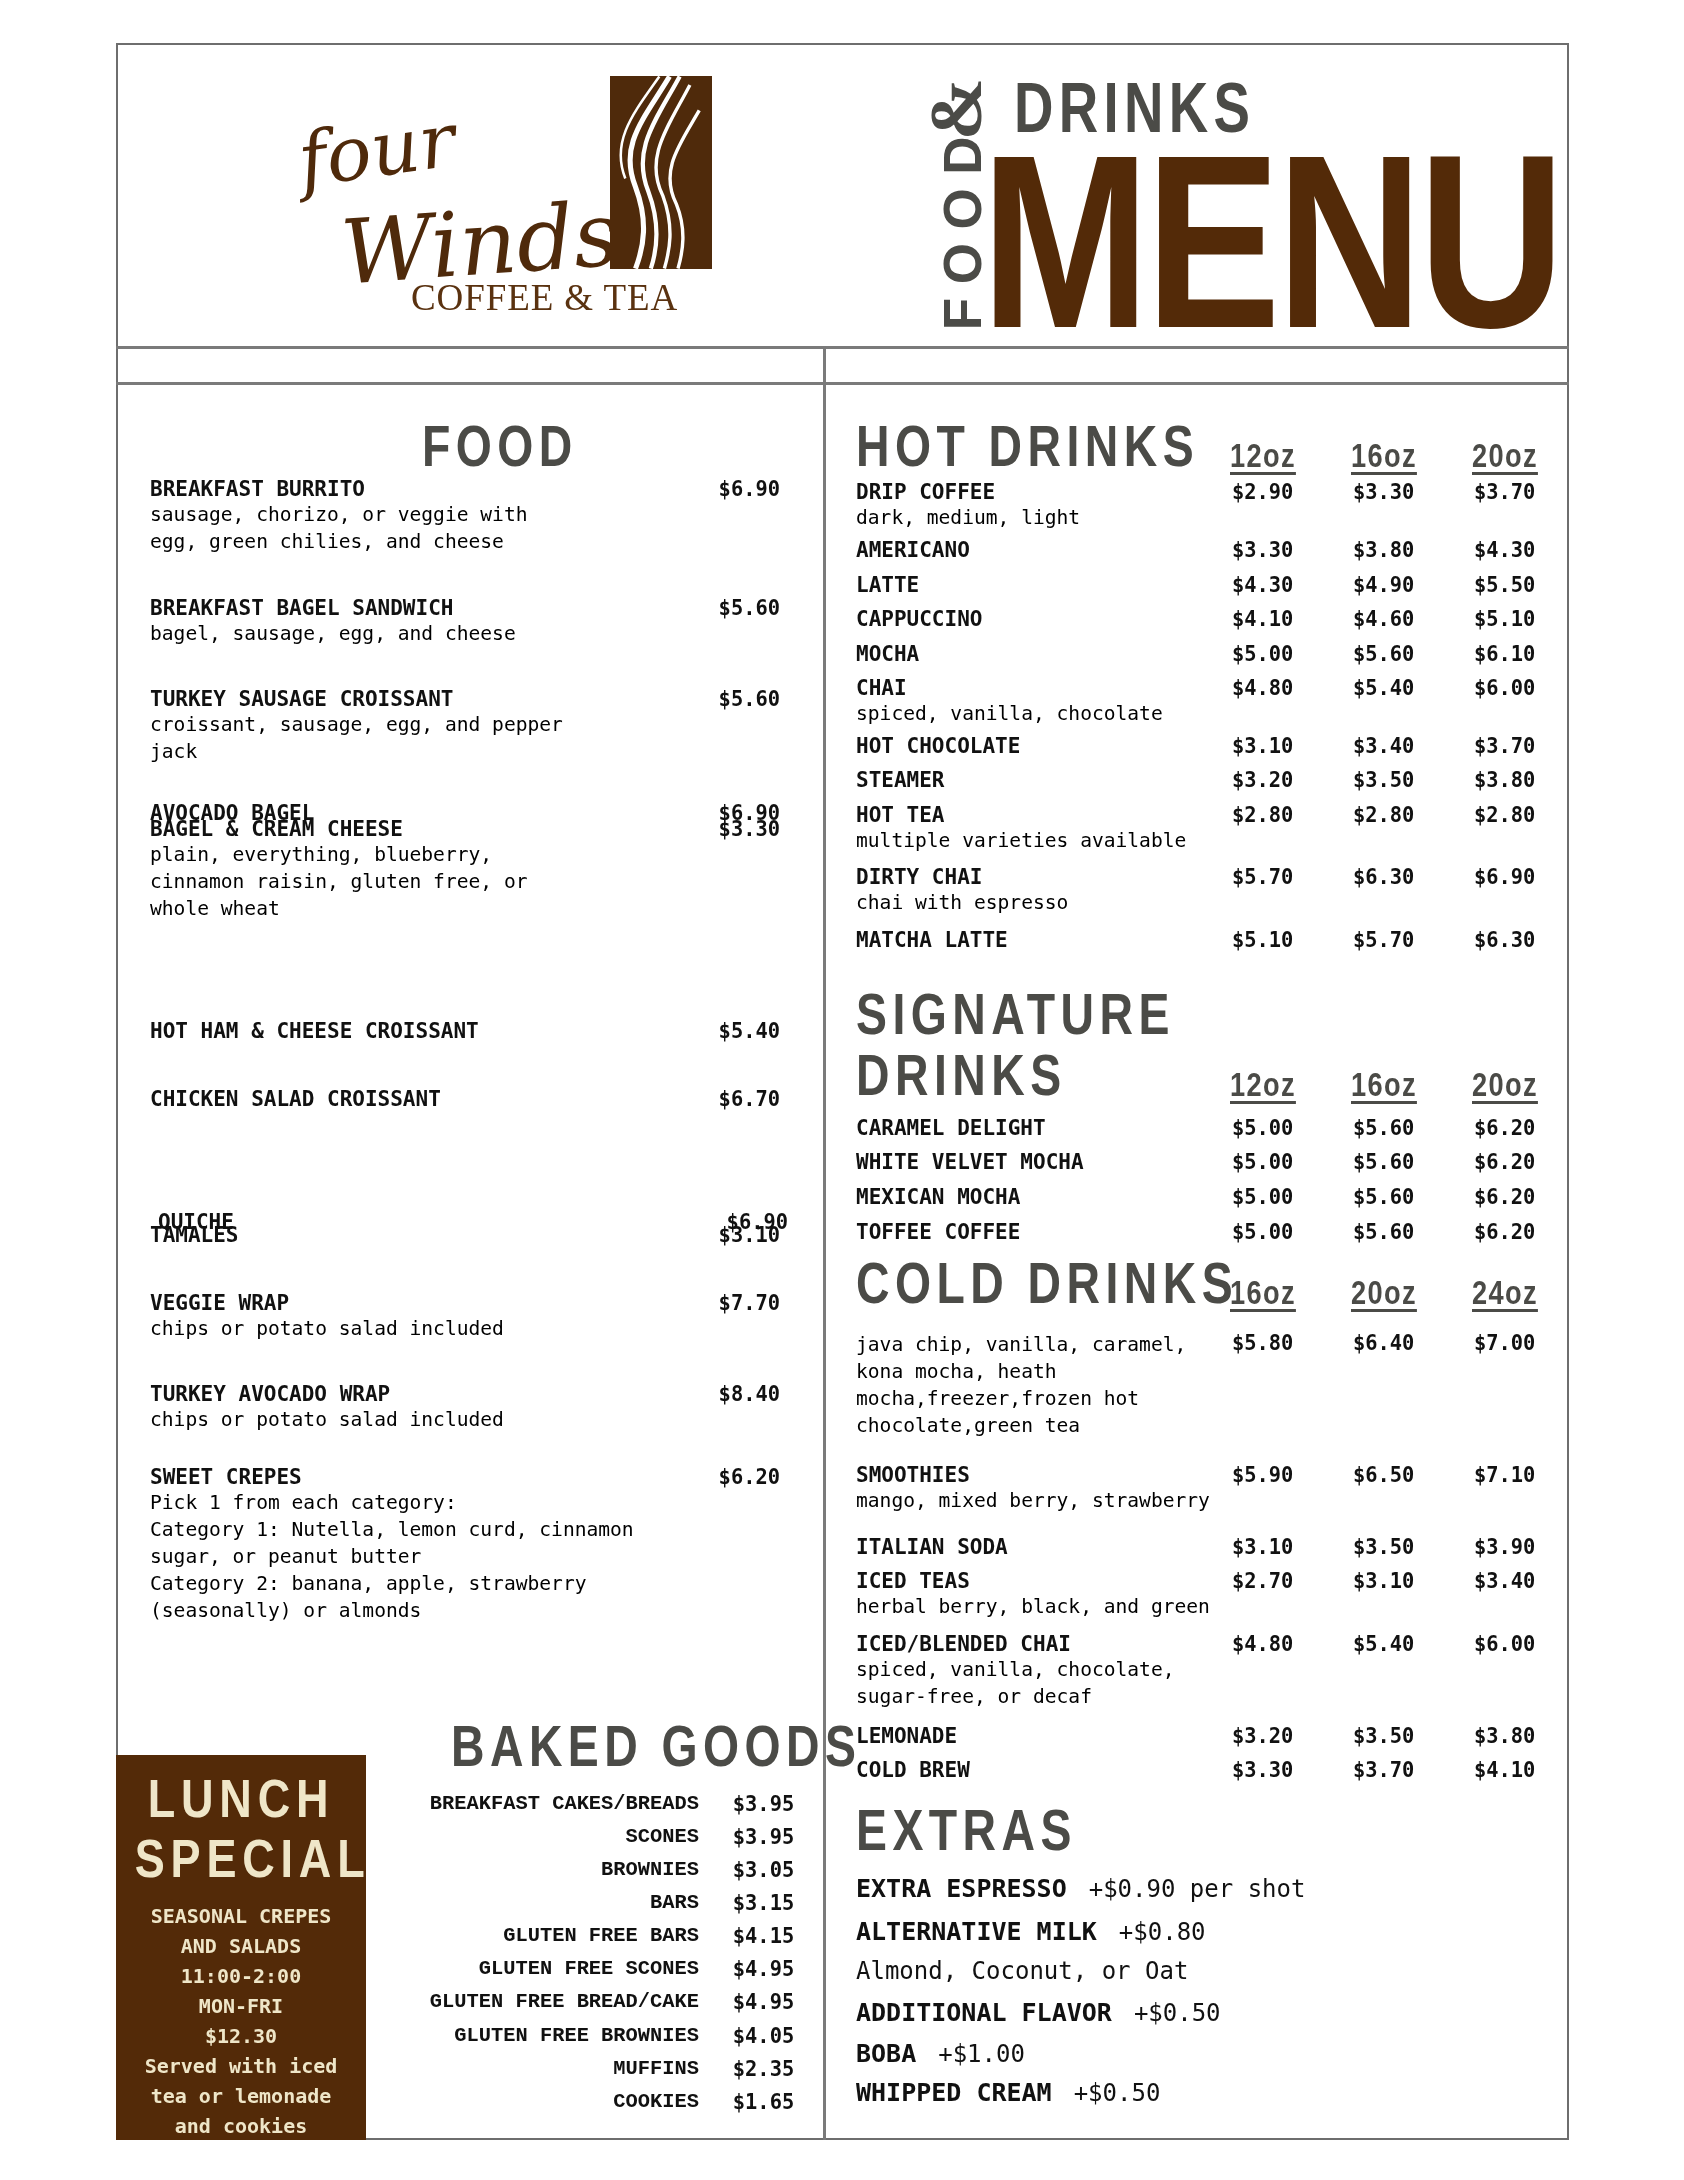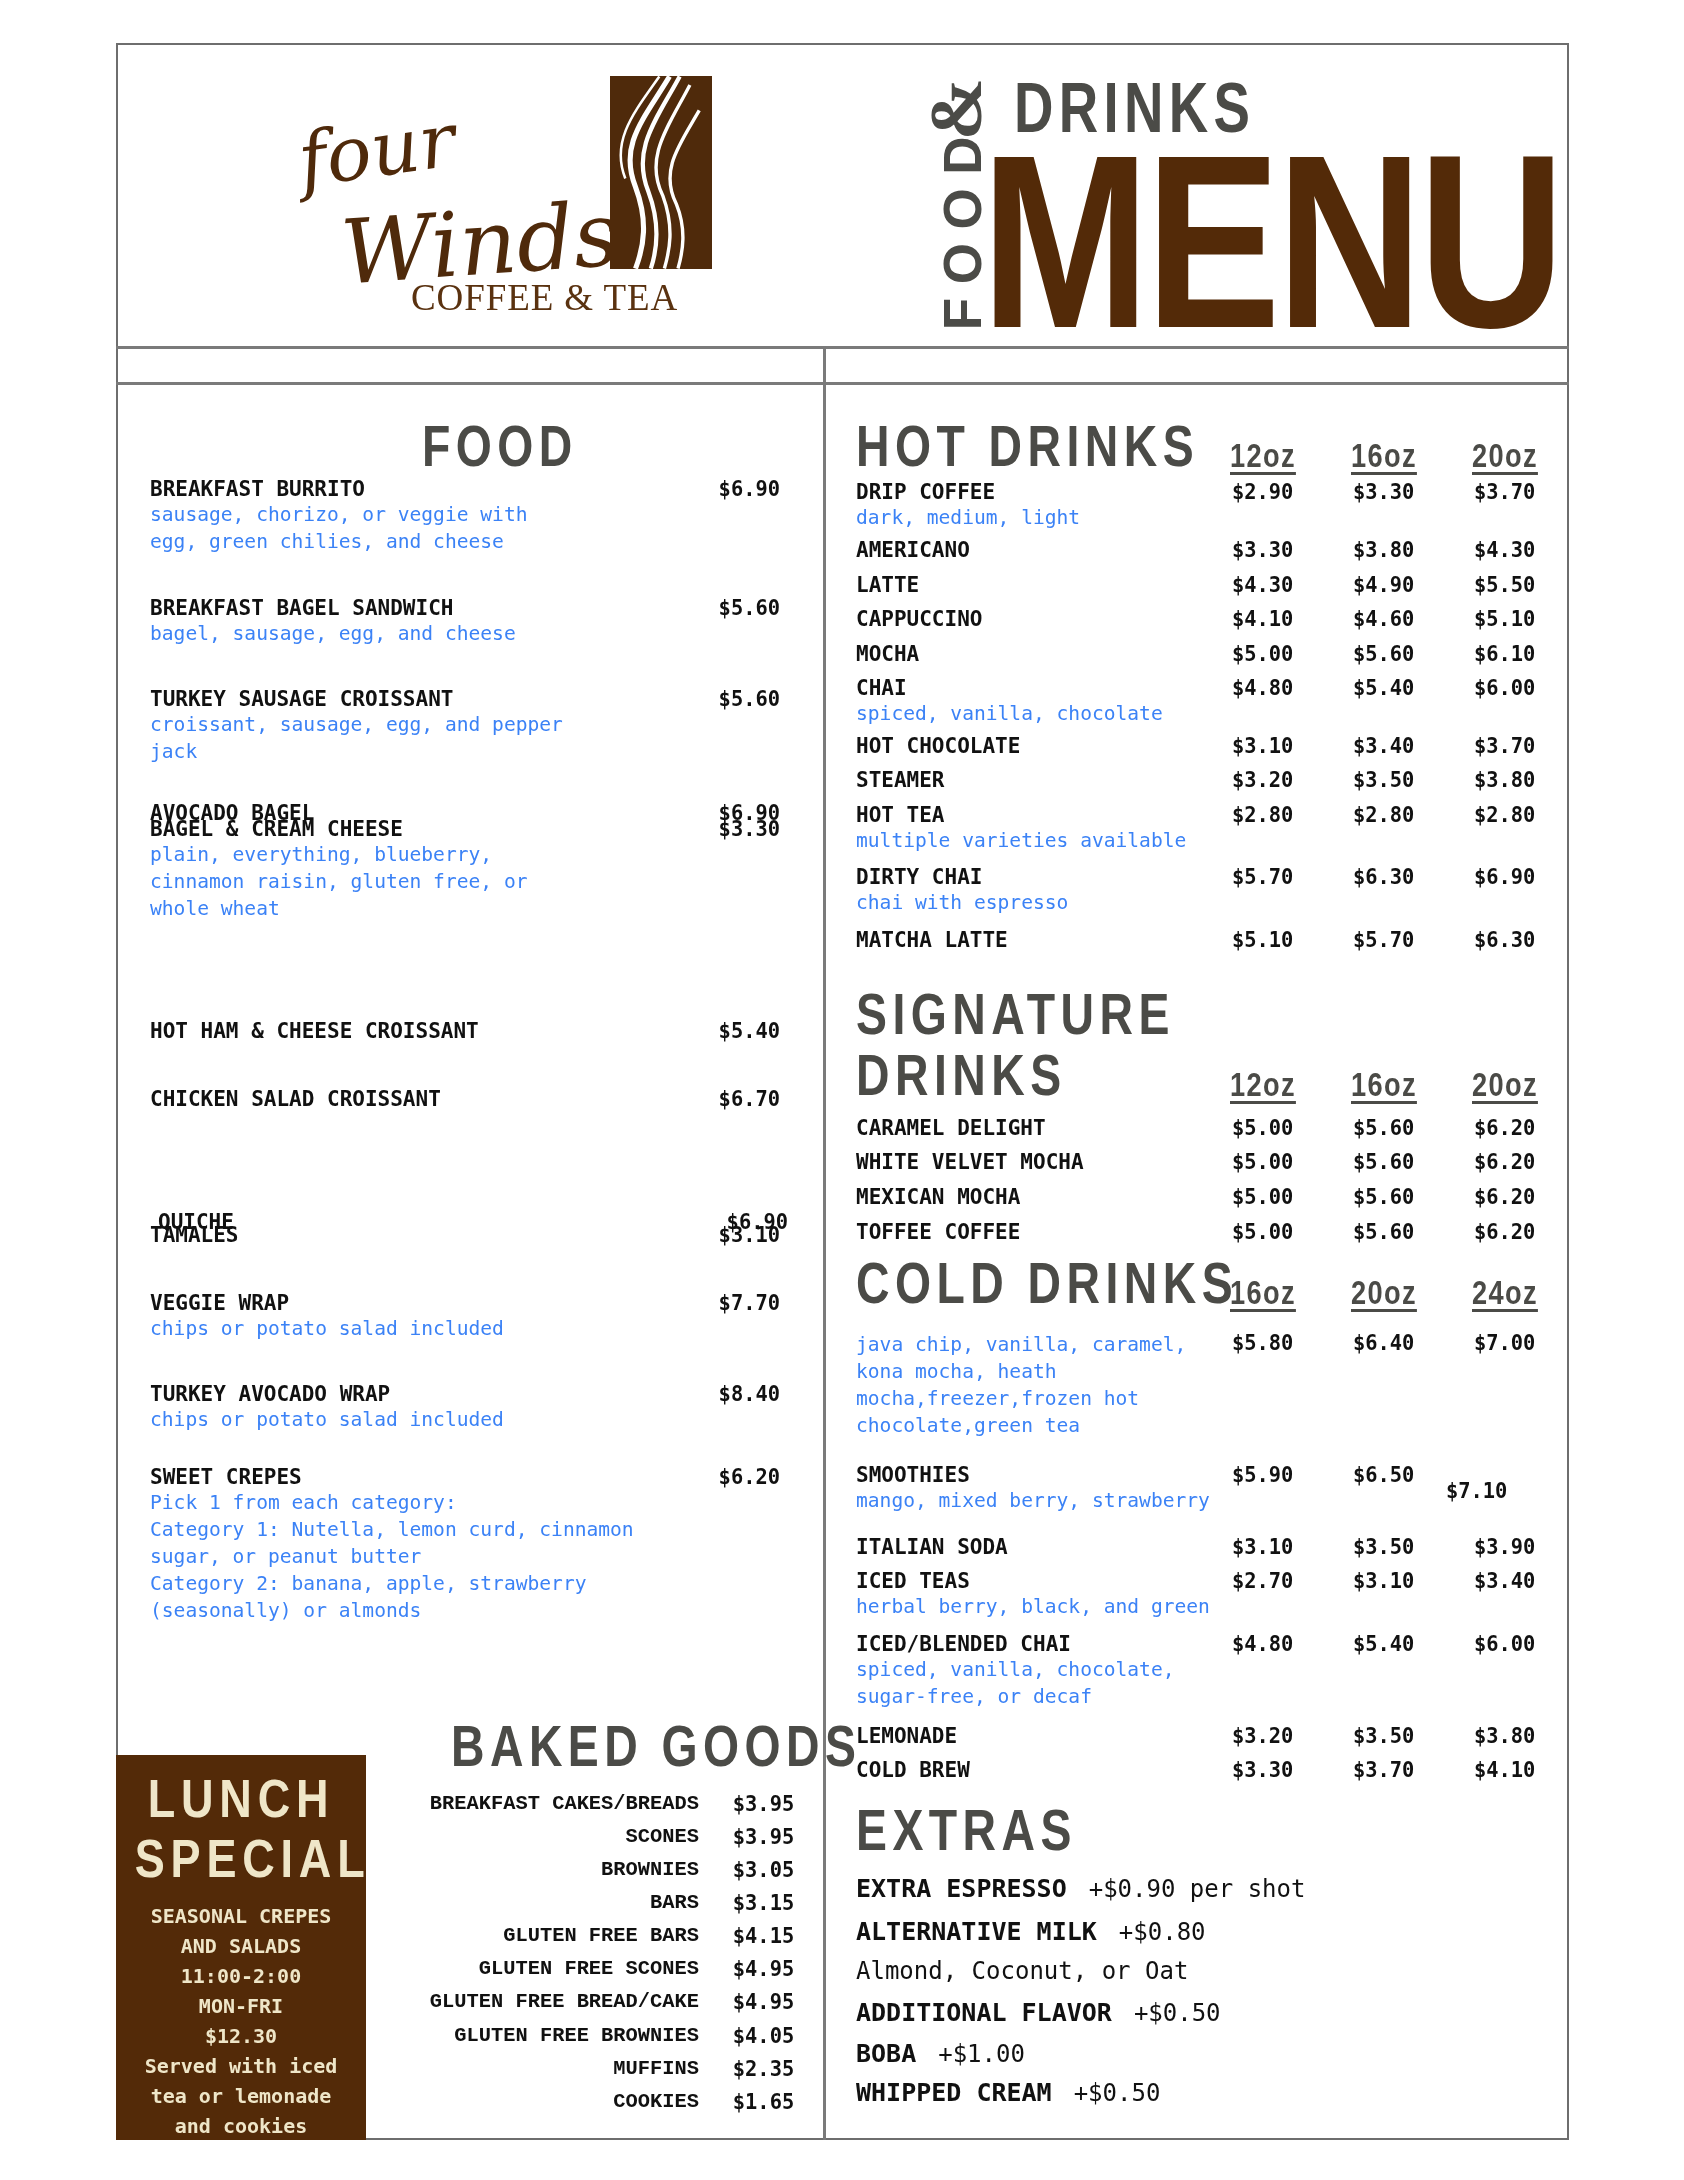"sausage, chorizo, or veggie with" .item-desc { color: #3b82f6 -> #000000 }
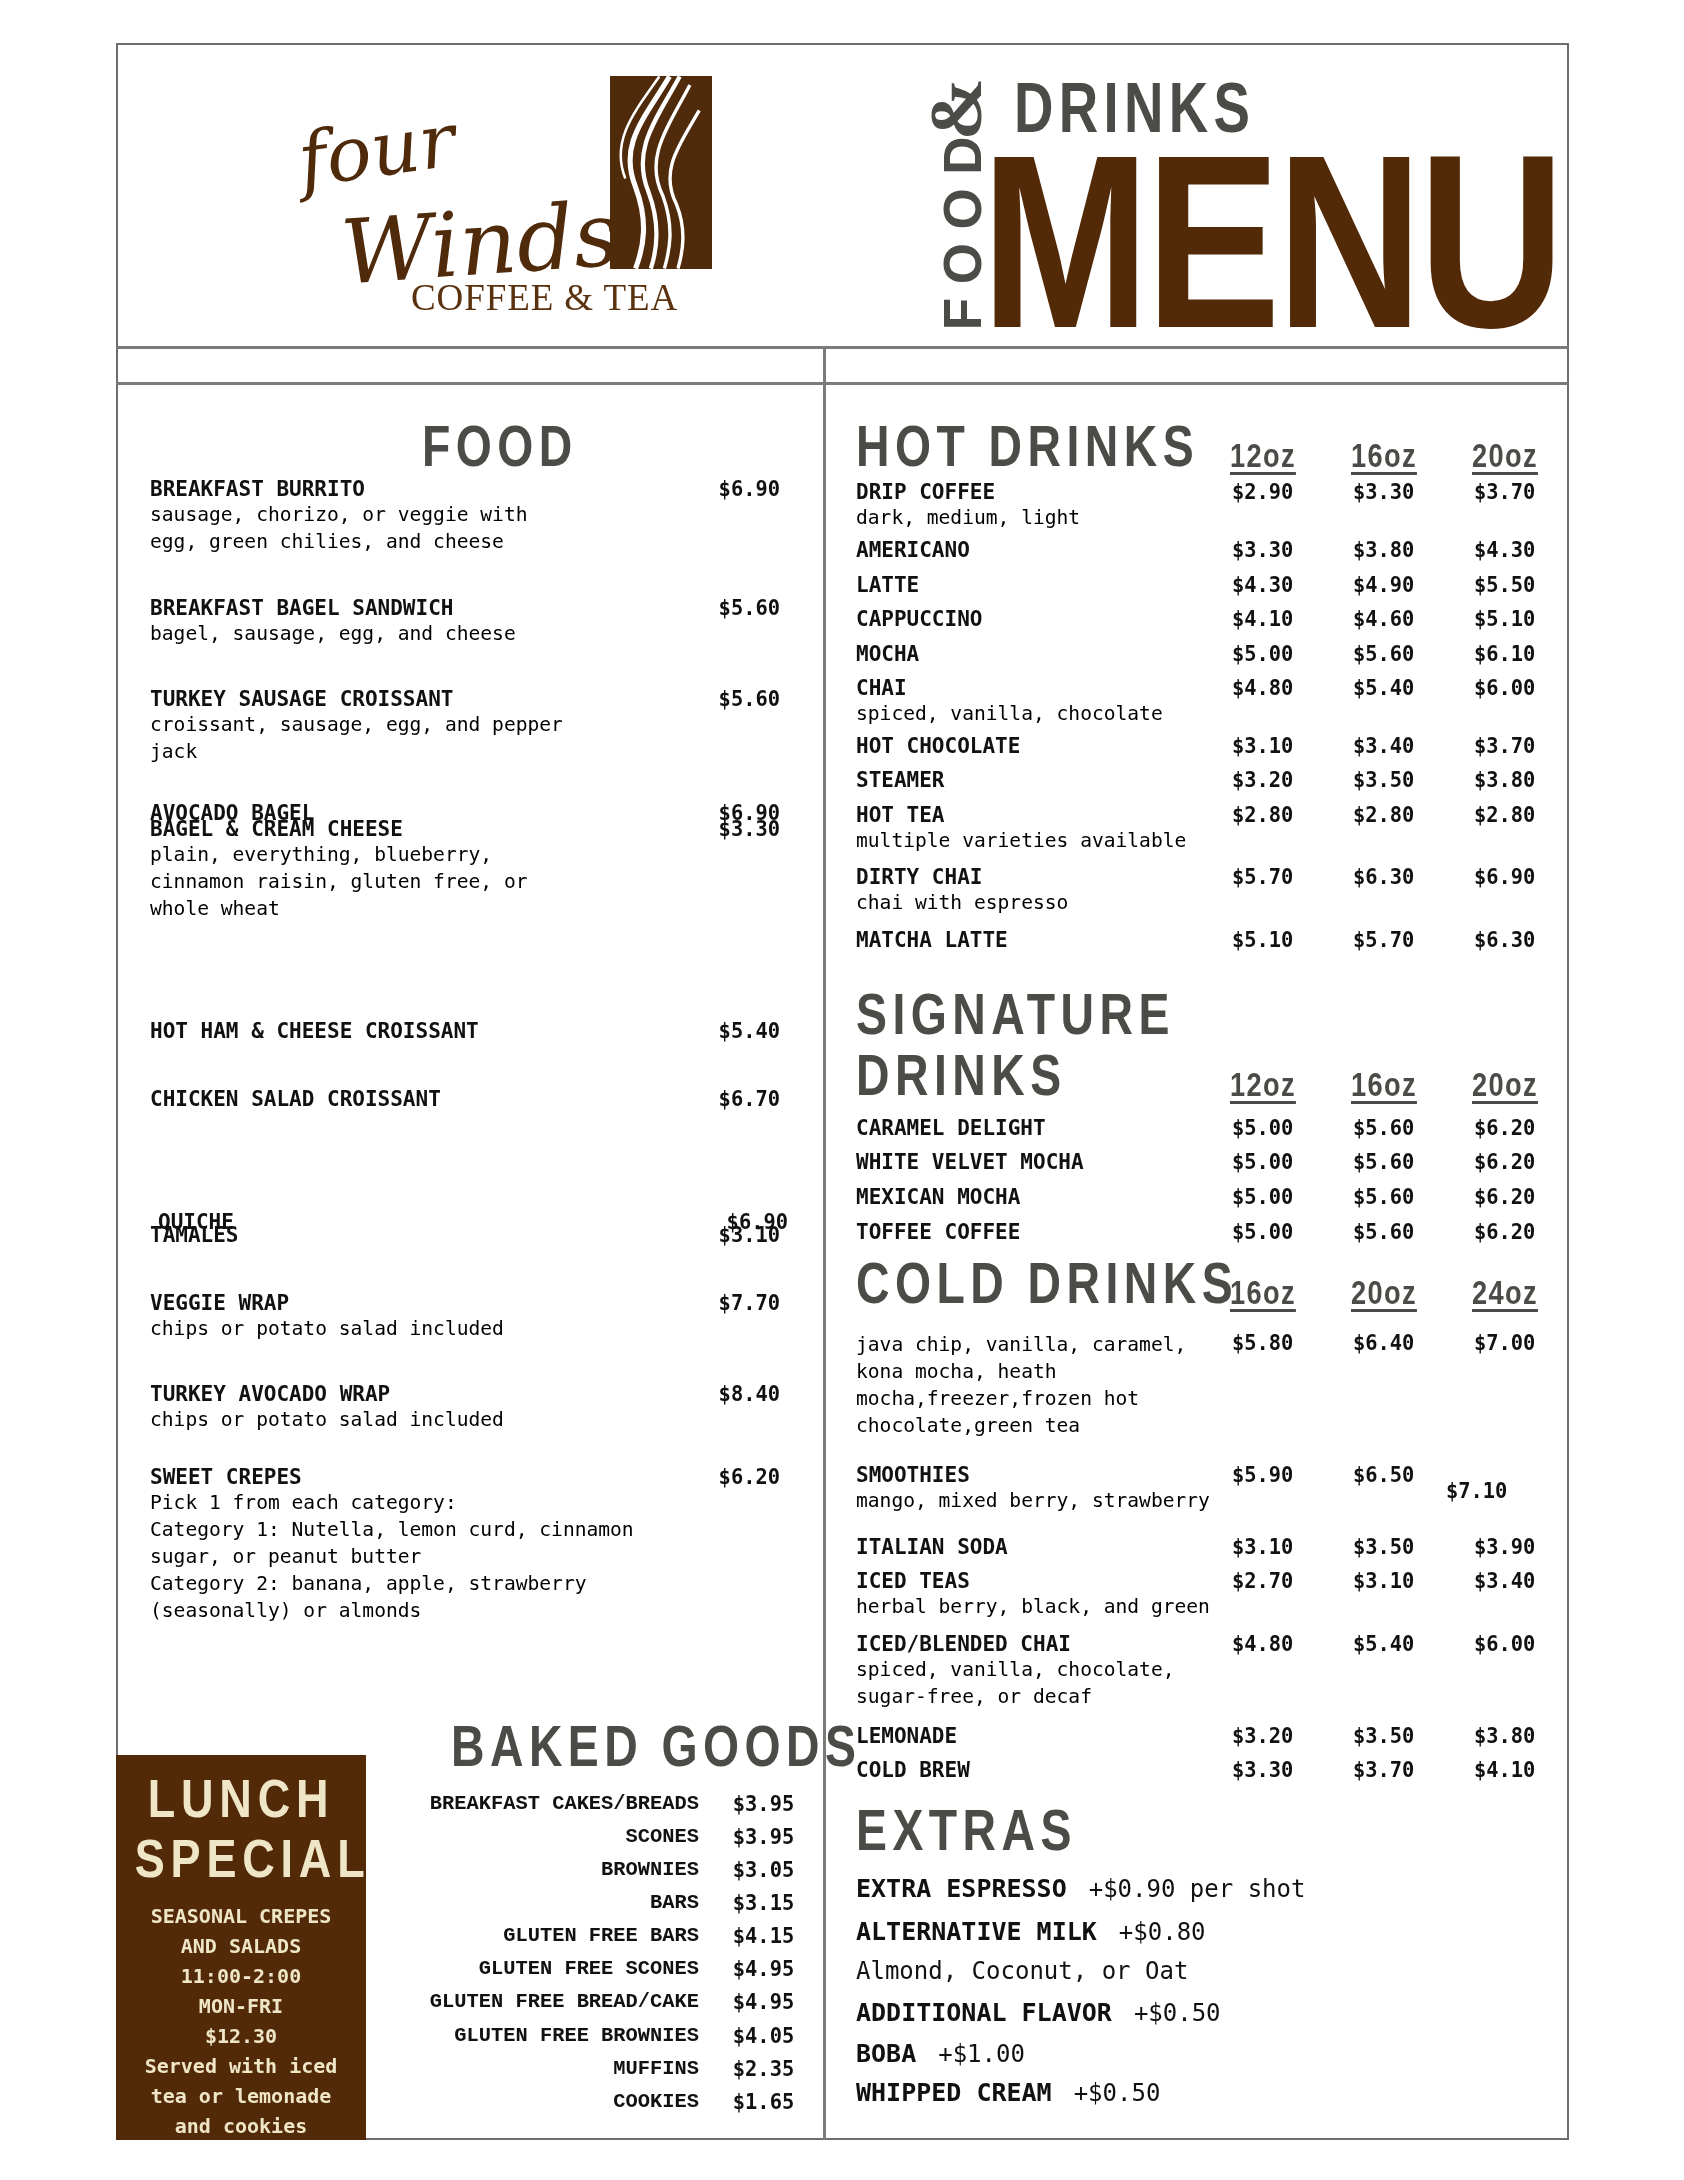"$7.10" div.p { left: 590px -> 618px; margin-top: 16px -> none }
